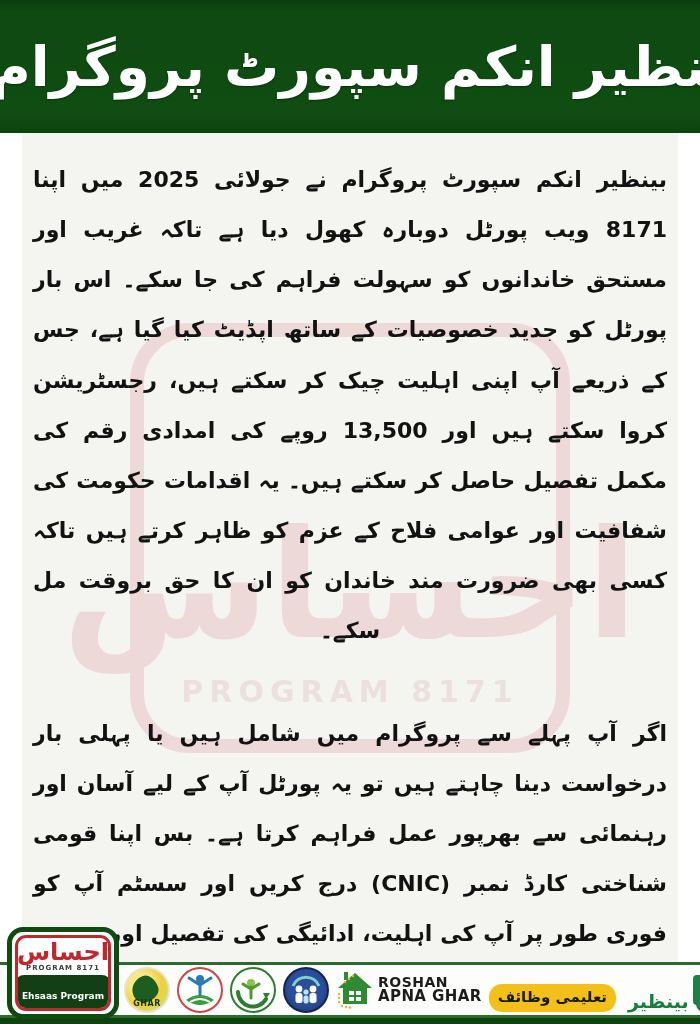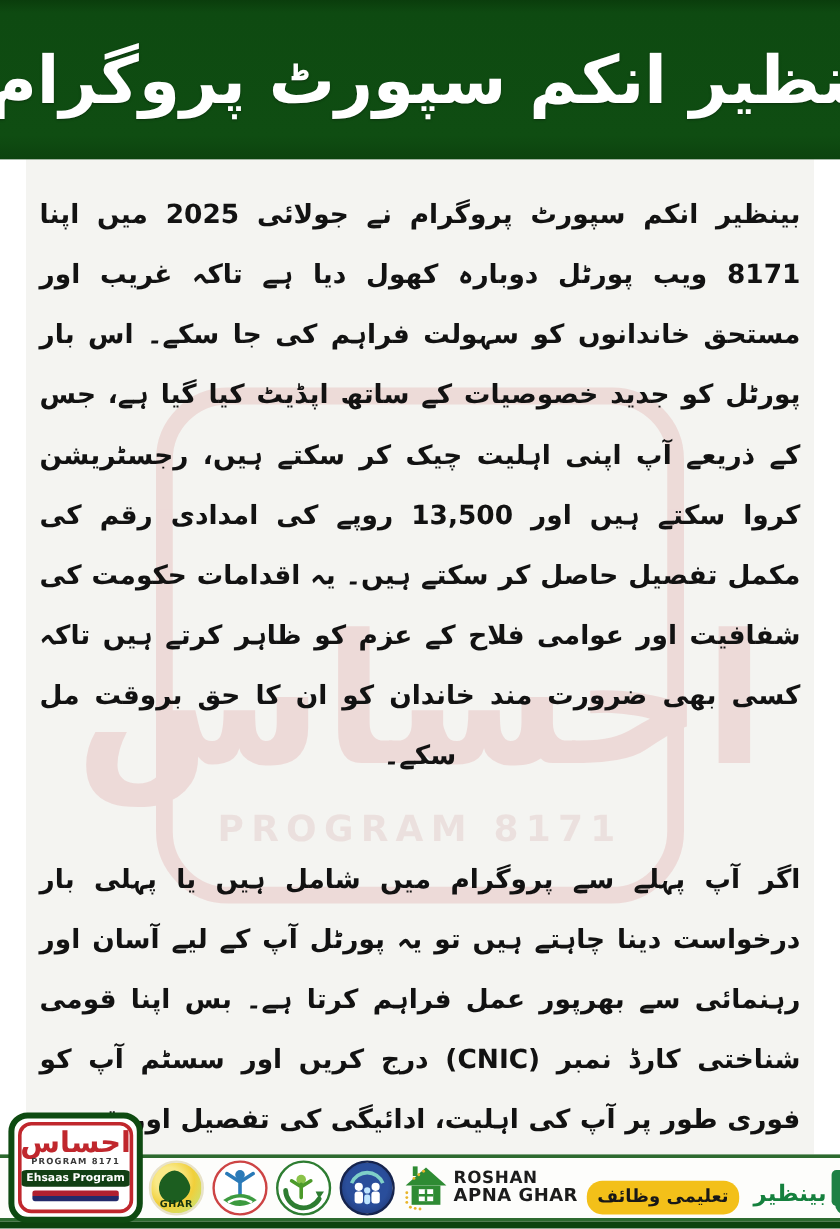"Ehsaas Program" .ehsaas-pill { padding: 2px 7px -> 16px 7px }
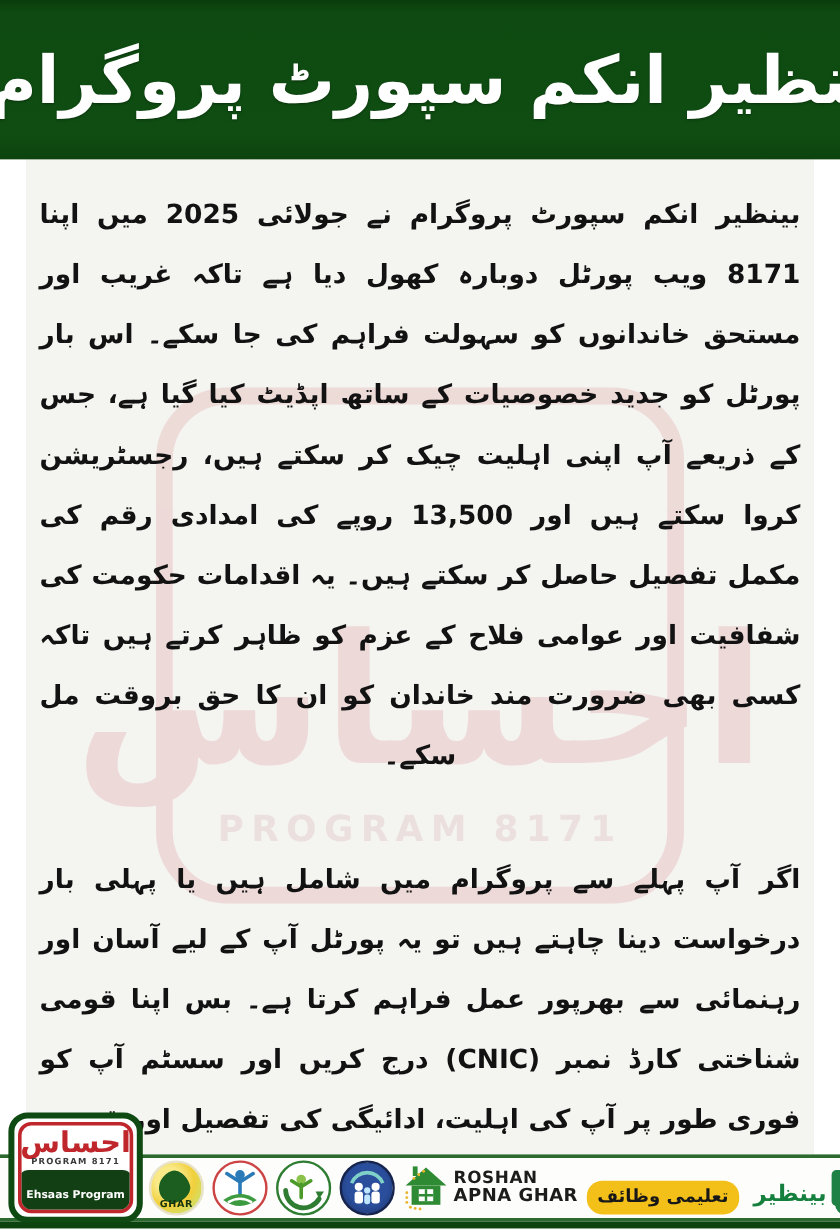"تعلیمی وظائف" .badge-group { align-items: flex-start -> flex-end }
